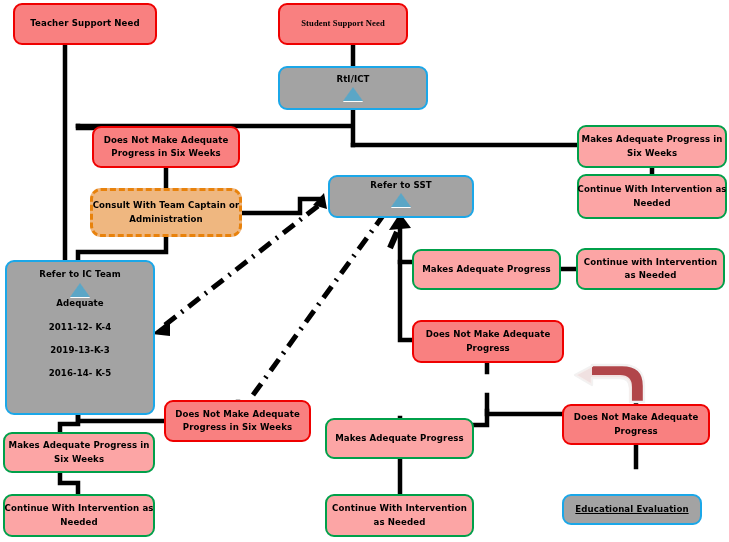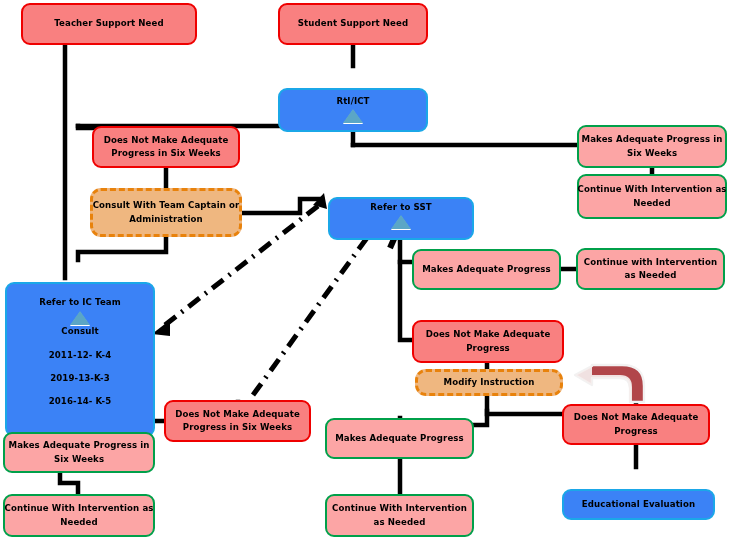"Teacher Support Need" div.node { left: 21px -> 13px; width: 176px -> 144px }
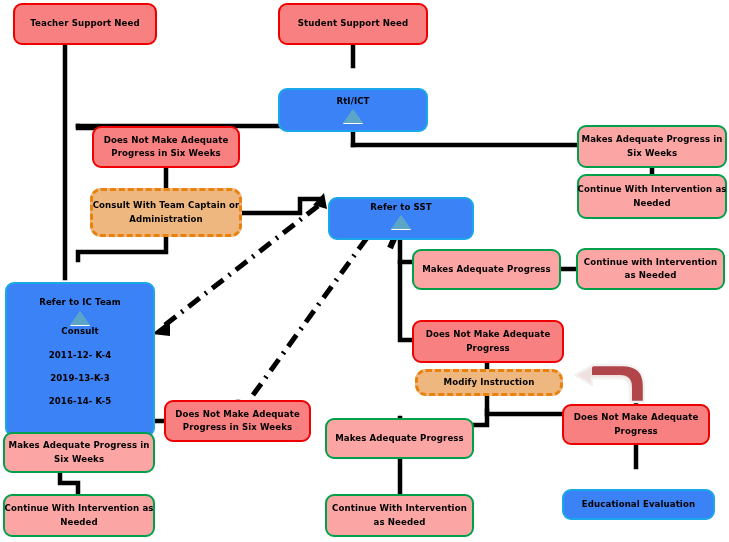"Student Support Need" div.node { font-family: none -> Liberation Serif, serif; width: 150px -> 130px }
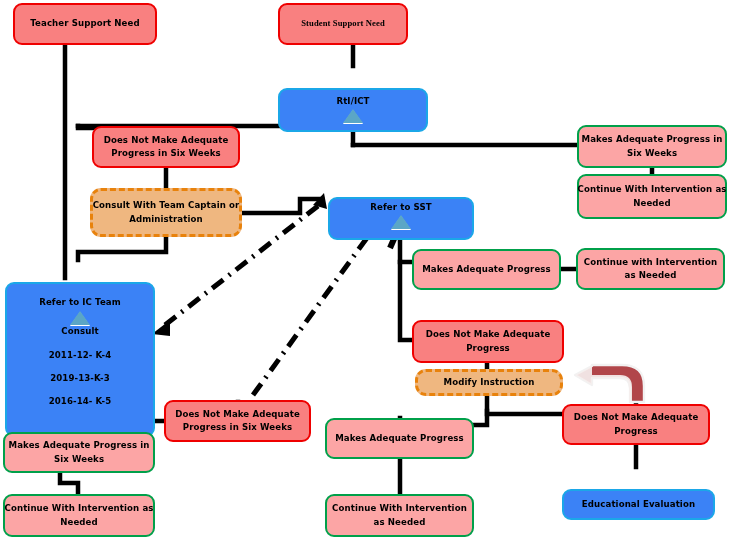"RtI/ICT" .node.blue { background: #3b82f6 -> #a3a3a3; margin-top: 22px -> none }
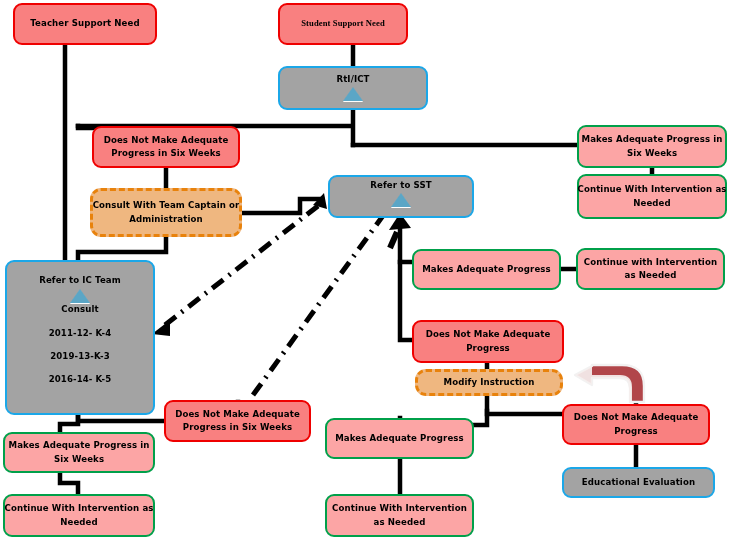"Refer to IC Team" .node.icteam { padding-top: 12px -> 6px }
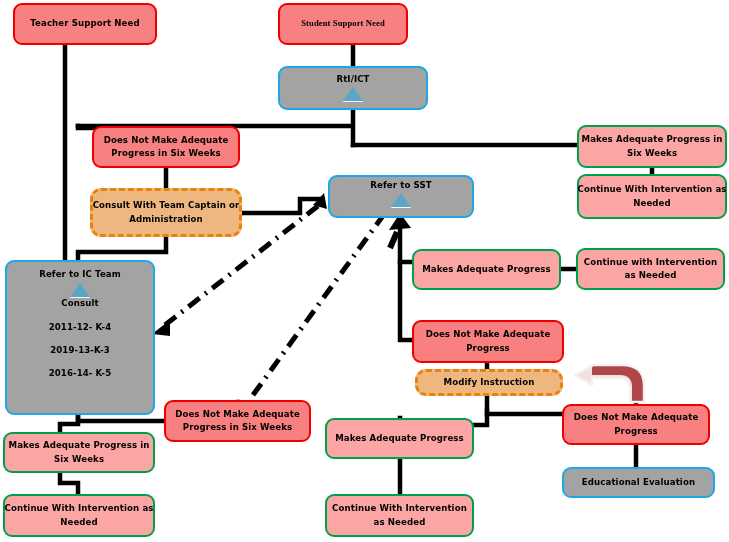"Consult" span.ln { text: Consult -> Adequate }
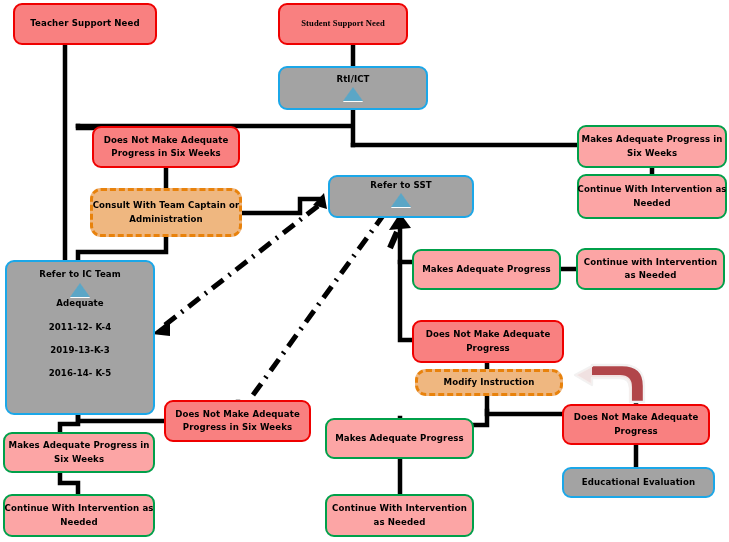"Modify Instruction" div.node { html: <div> <span>Modify Instruction</span> </div> -> none }
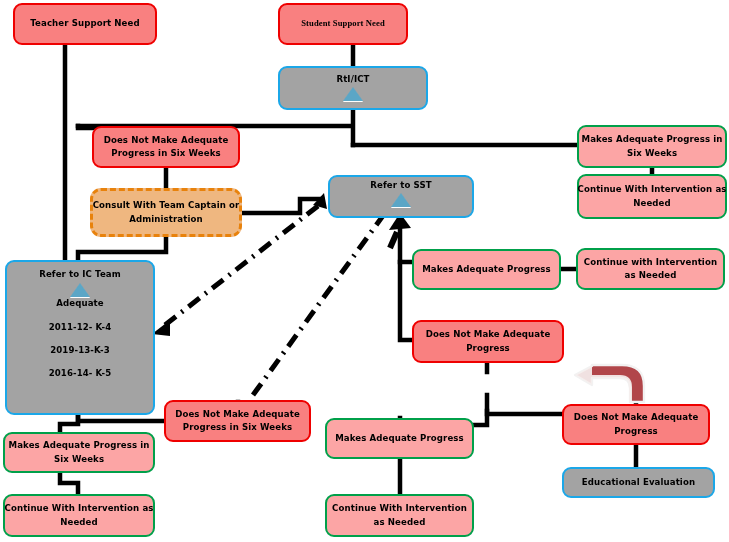"Educational Evaluation" div.node { text-decoration: none -> underline; top: 467px -> 494px; width: 153px -> 140px }
